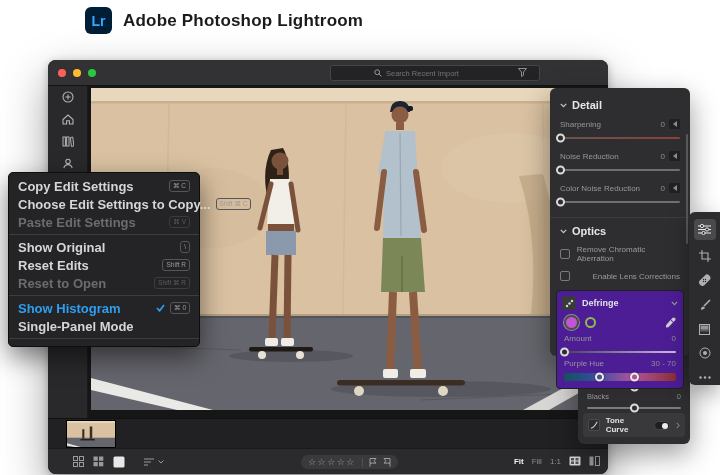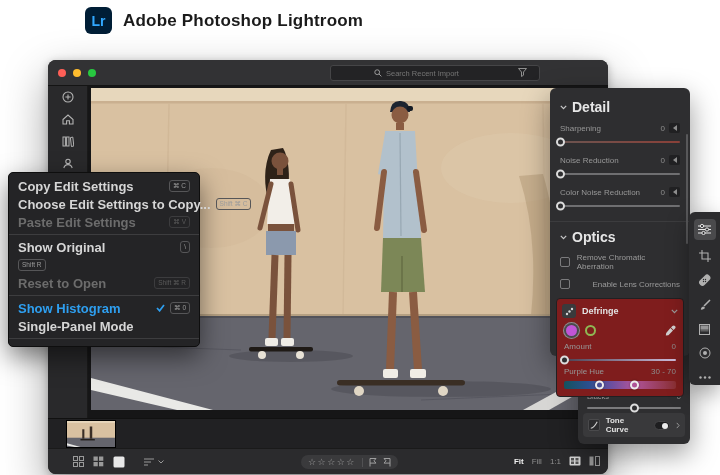"Detail" .sec-title { font-size: 14px -> 11px }
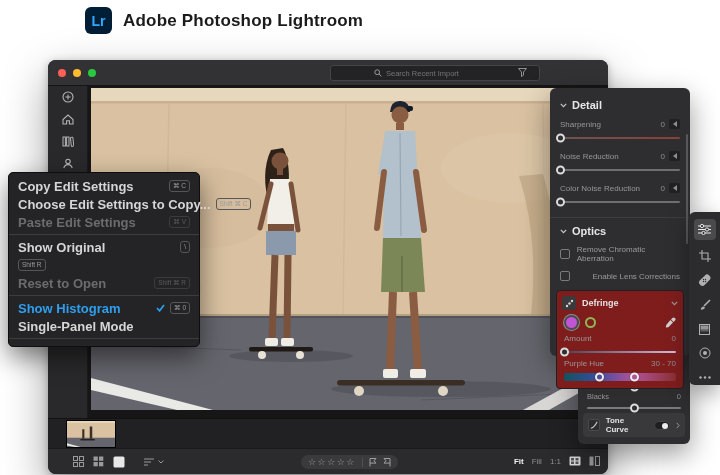"Reset Edits" span.mi-label { html: none -> <span>Reset Edits</span> }
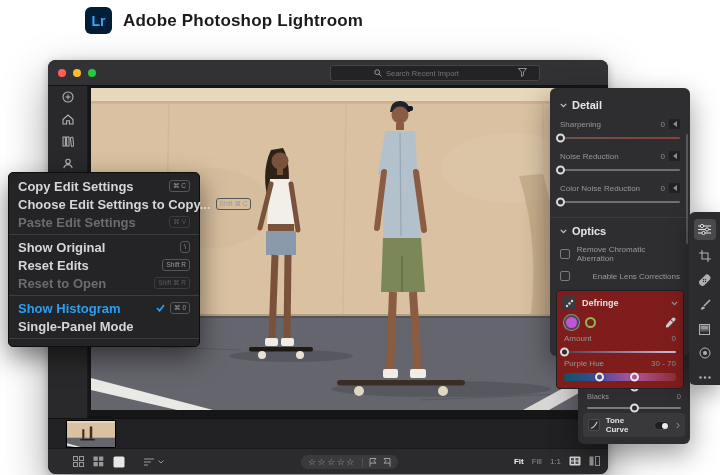"Defringe" .defringe { background: #7f1d1d -> #4c1d95 }
